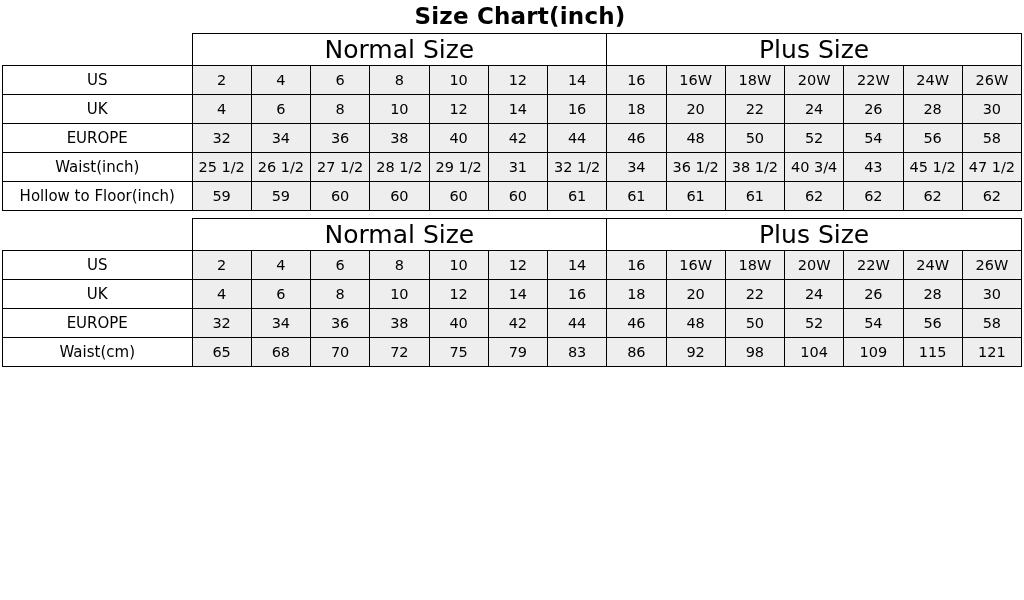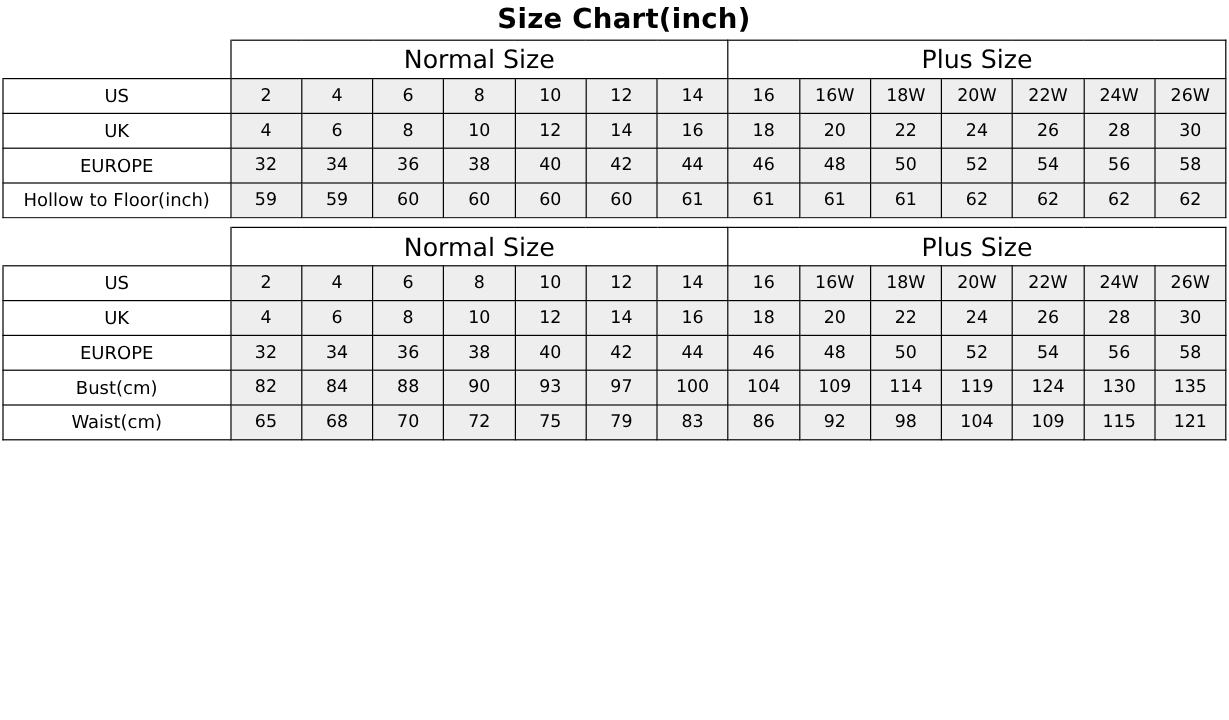"Normal Size" table.size-table td.grouphead { font-size: 21px -> 25px }
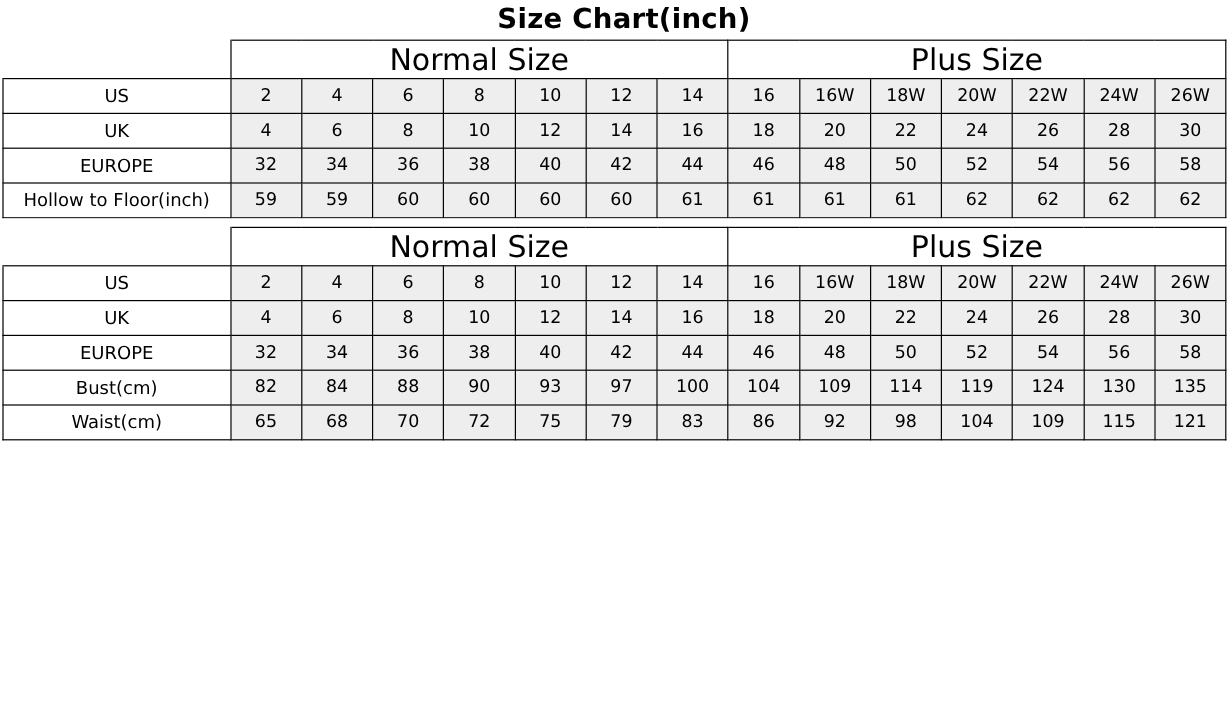"Waist(inch)" tr { html: none -> <tr> <td>Waist(inch)</td> <td>25 1/2</td> <td>26 1/2</td> <td>27 1/2</td> <td>28 1/2</td> <td>29 1/2</td> <td>31</td> <td>32 1/2</td> <td>34</td> <td>36 1/2</td> <td>38 1/2</td> <td>40 3/4</td> <td>43</td> <td>45 1/2</td> <td>47 1/2</td> </tr> }
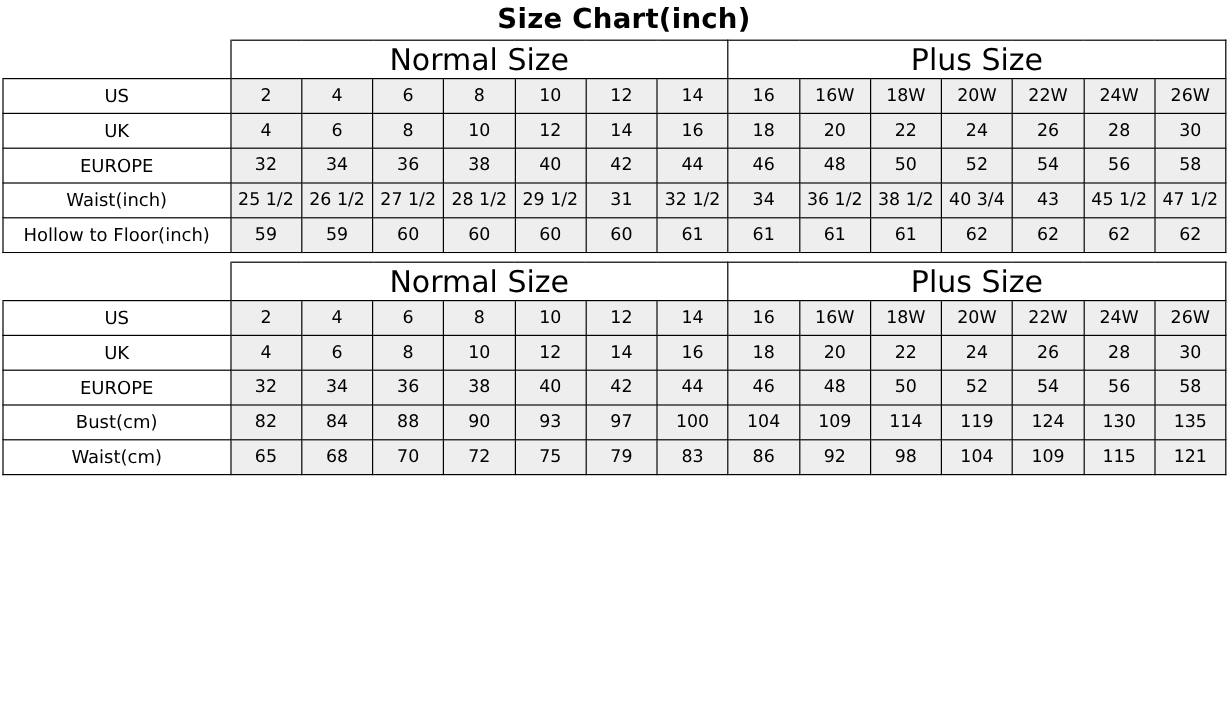"Bust(cm)" tr { html: <tr> <td>Bust(cm)</td> <td>82</td> <td>84</td> <td>88</td> <td>90</td> <td>93</td> <td>97</td> <td>100</td> <td>104</td> <td>109</td> <td>114</td> <td>119</td> <td>124</td> <td>130</td> <td>135</td> </tr> -> none }
